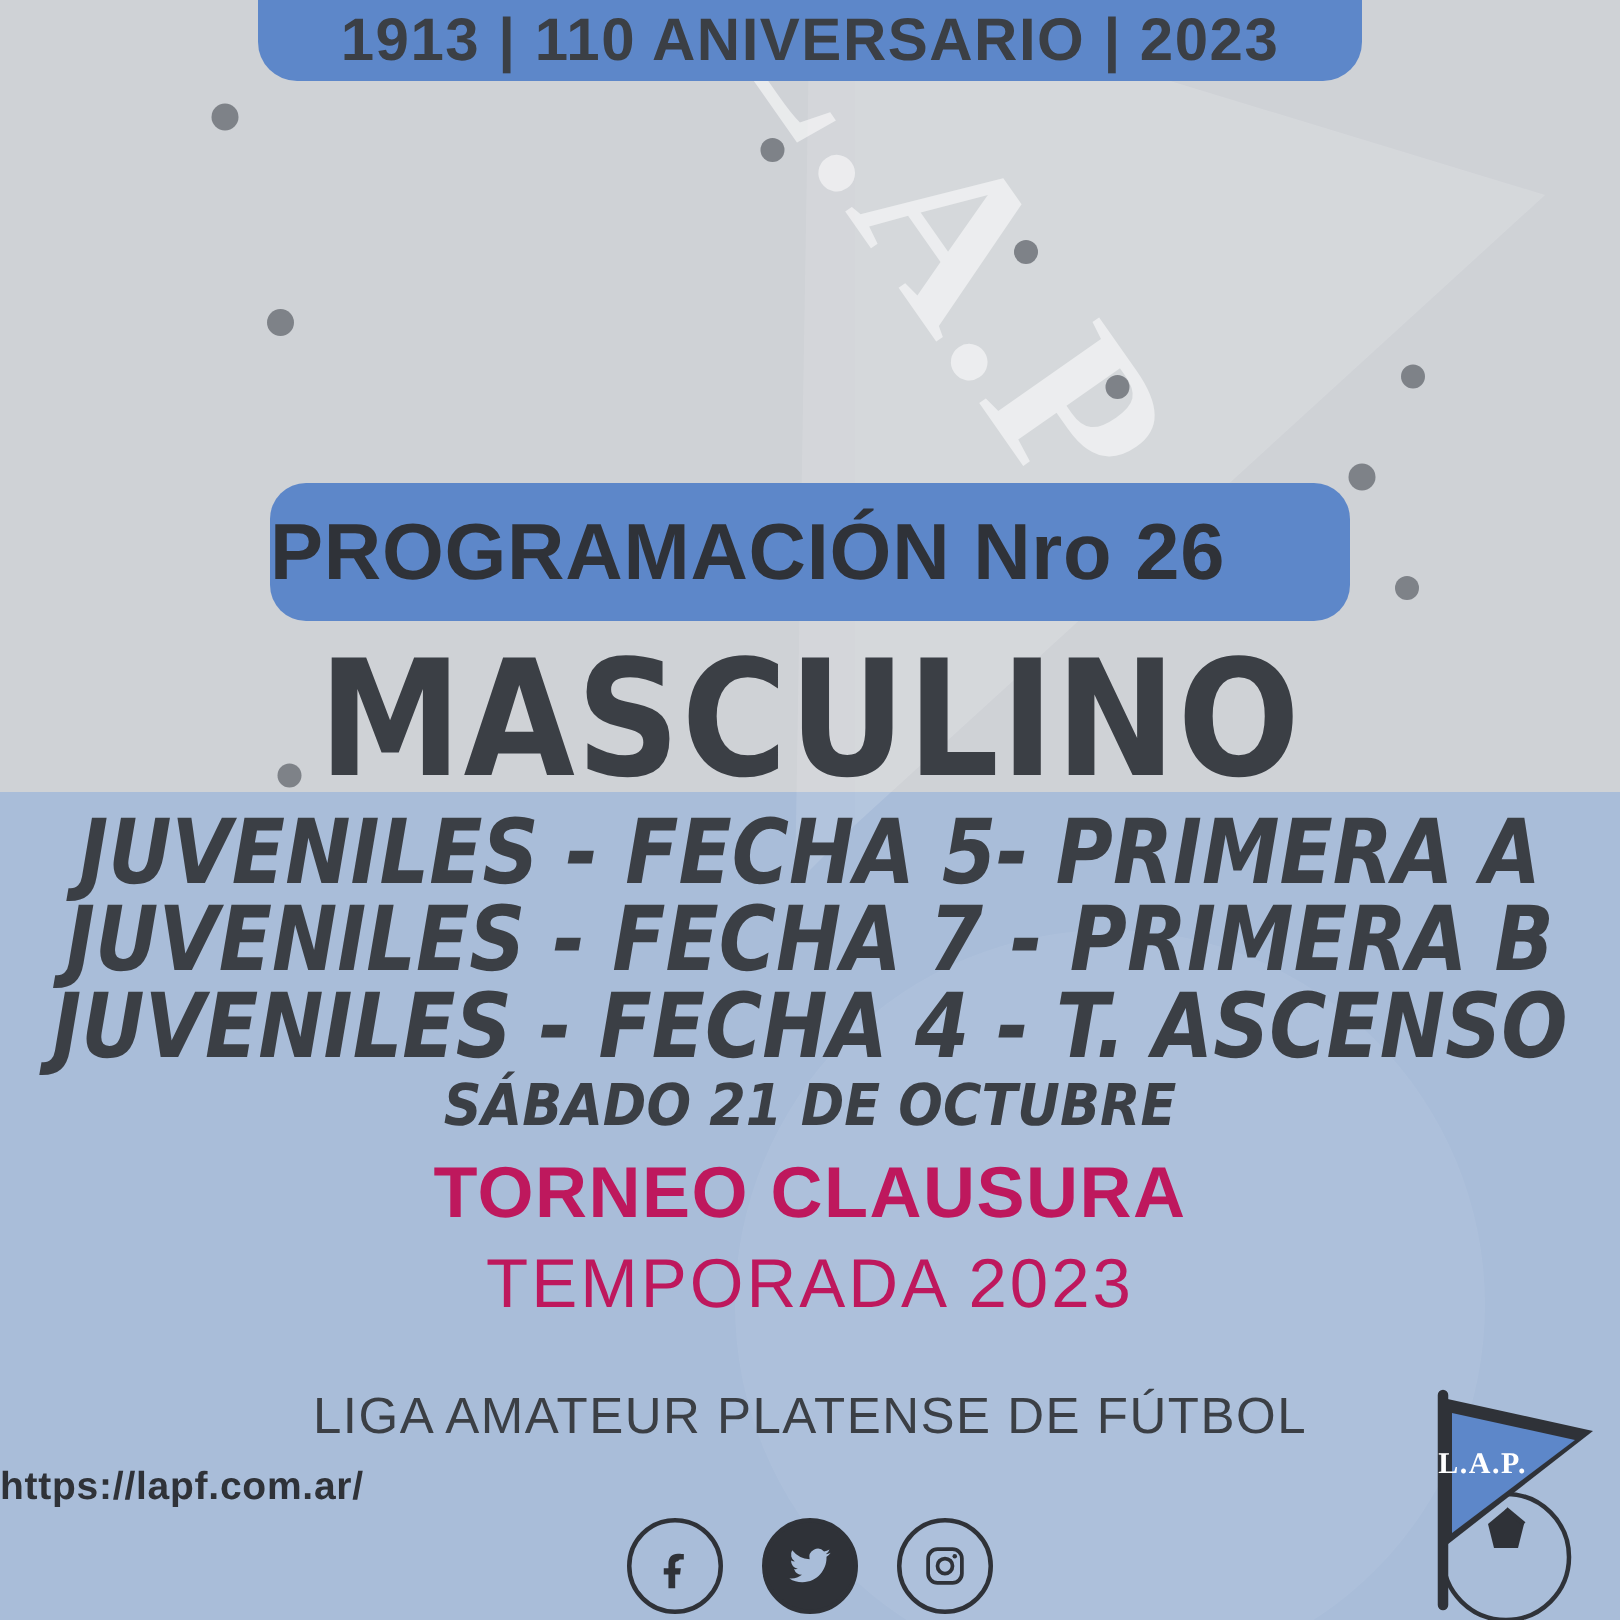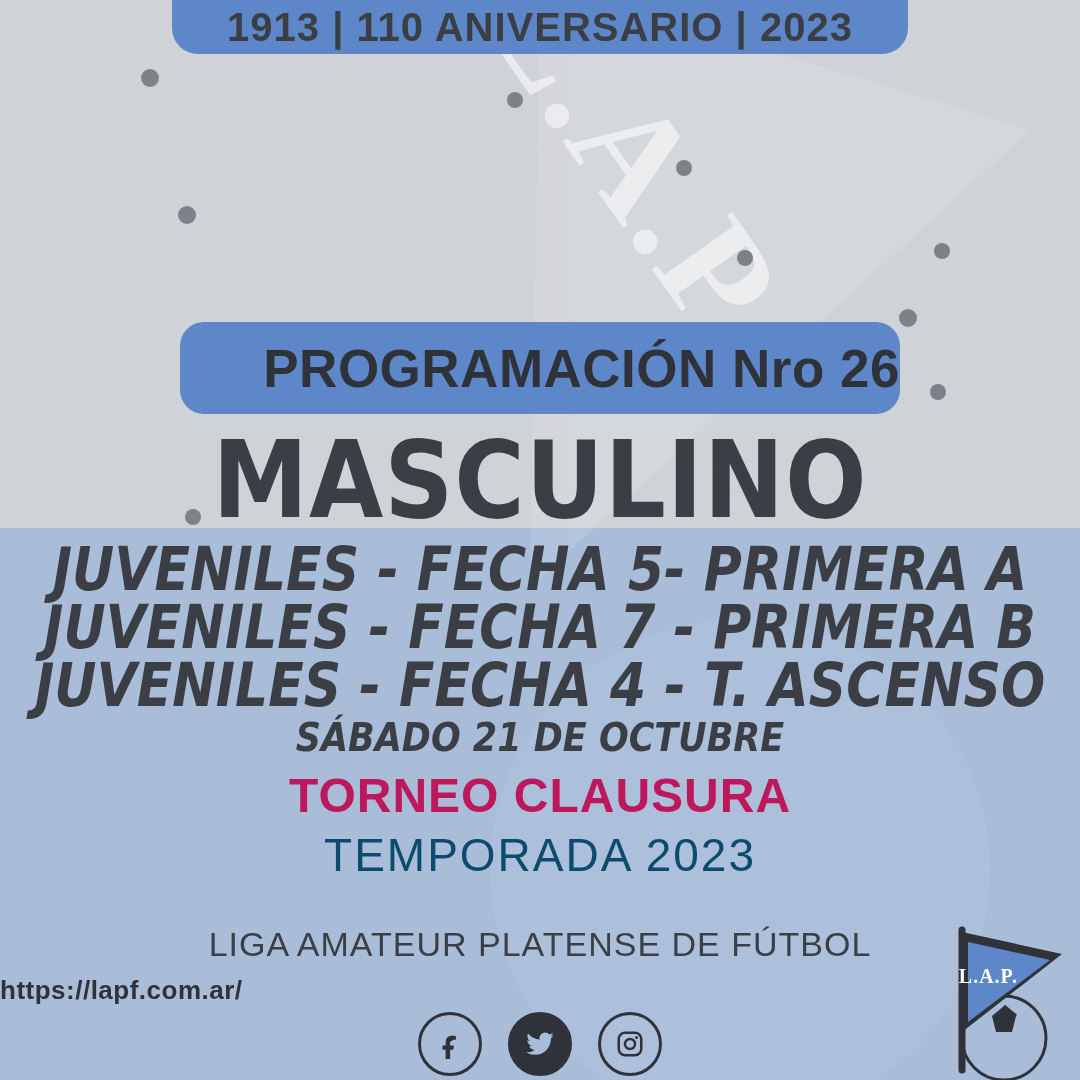"PROGRAMACIÓN Nro 26" .prog-pill { justify-content: flex-end -> flex-start }
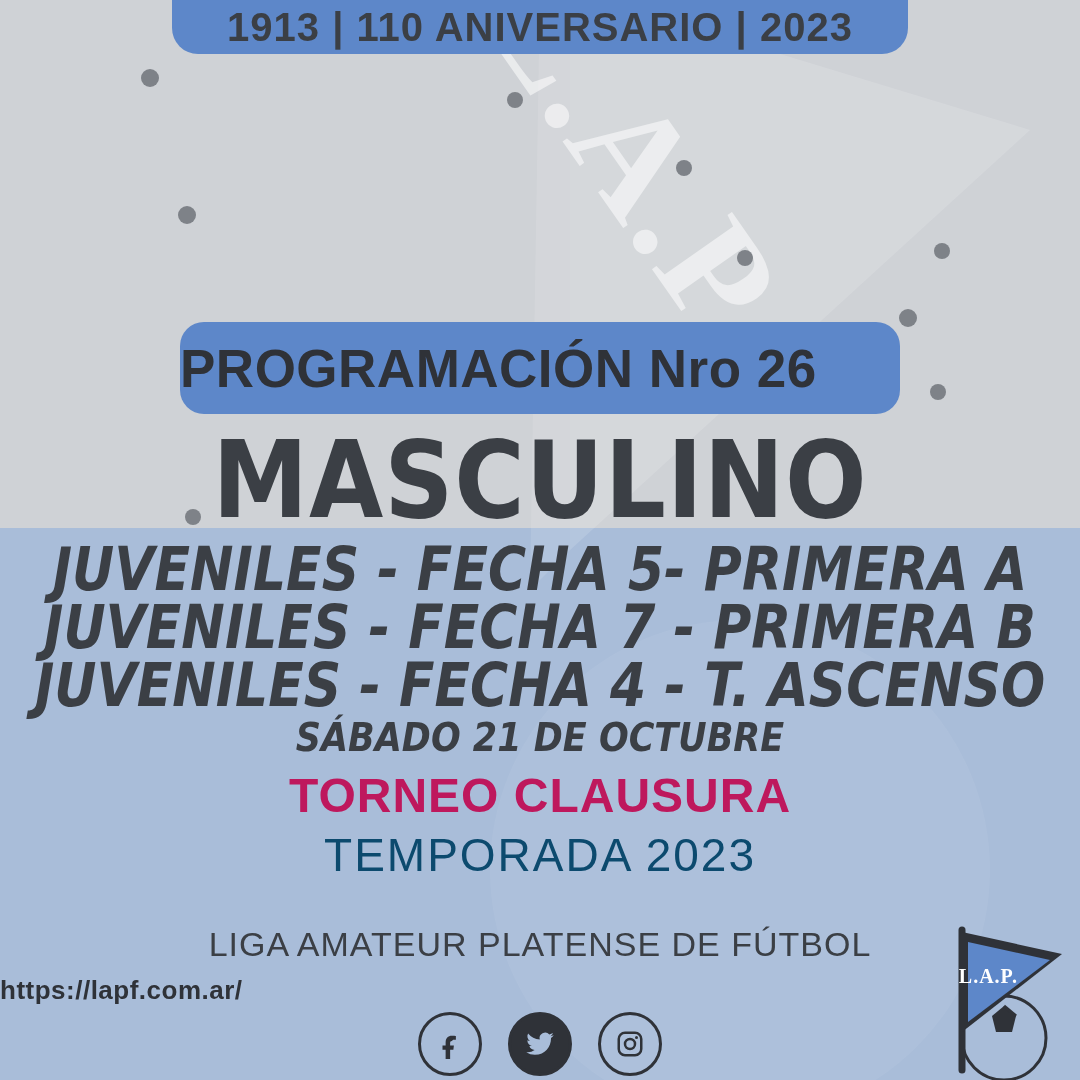"TEMPORADA 2023" .temporada { color: #0c4a6e -> #be185d }
